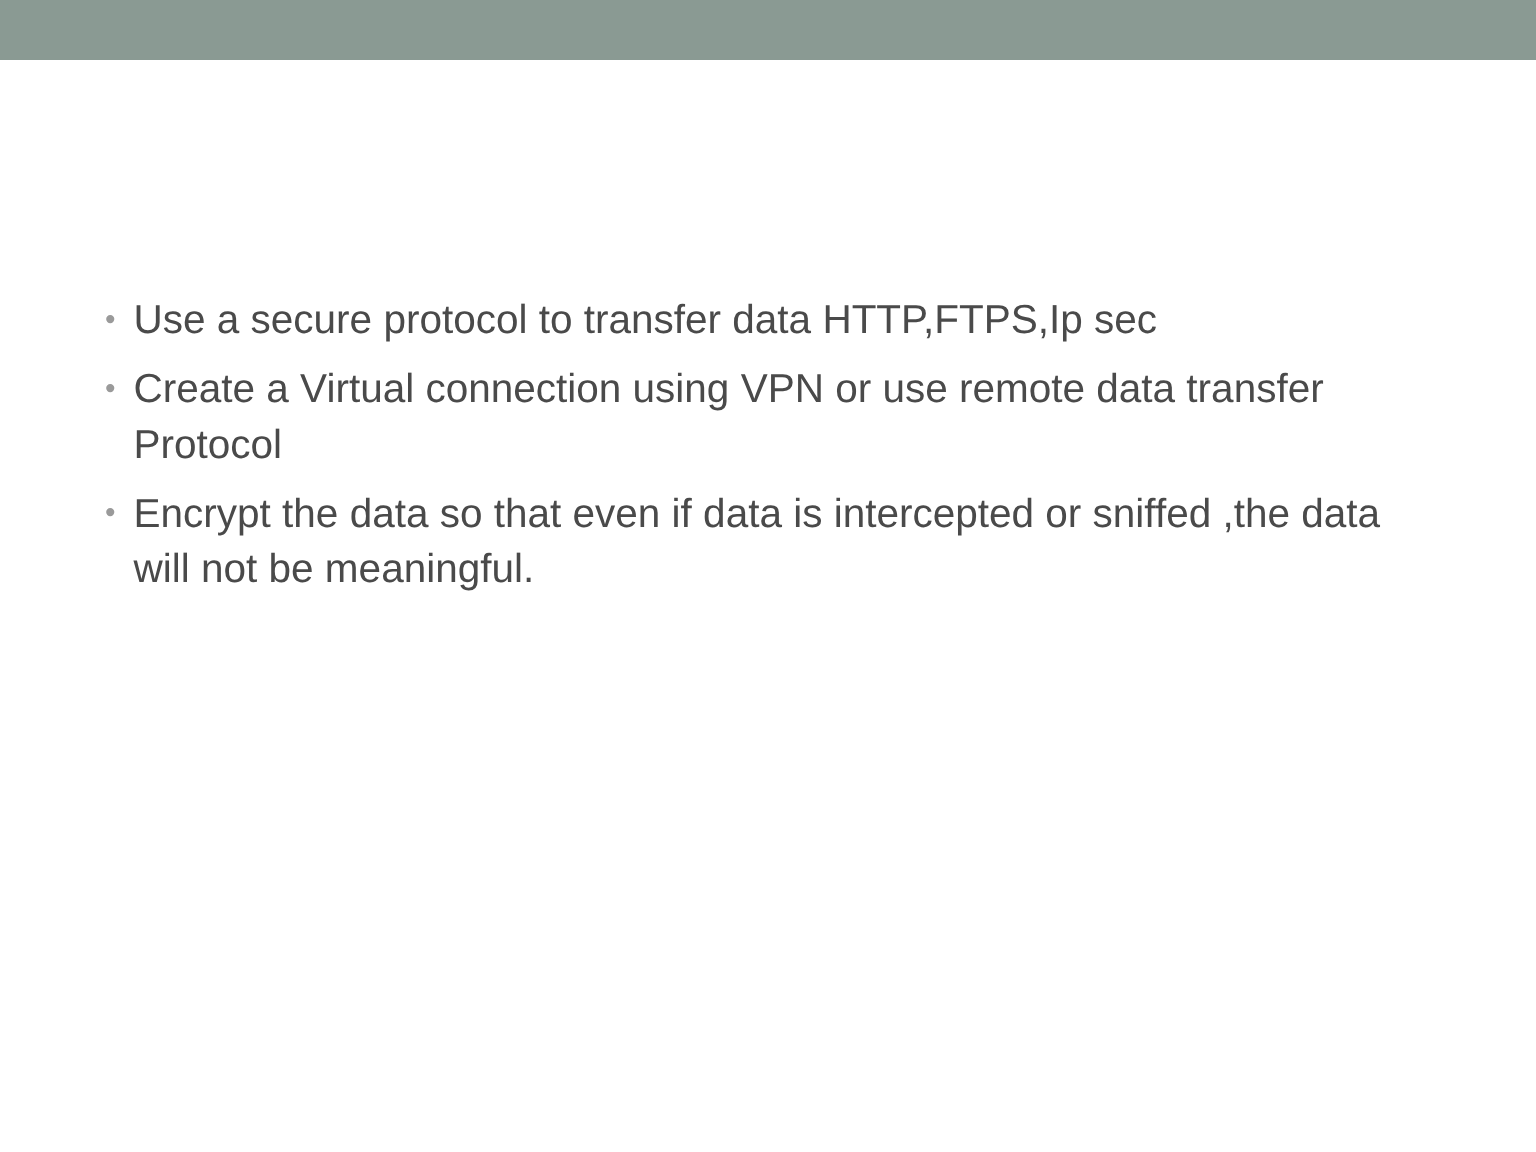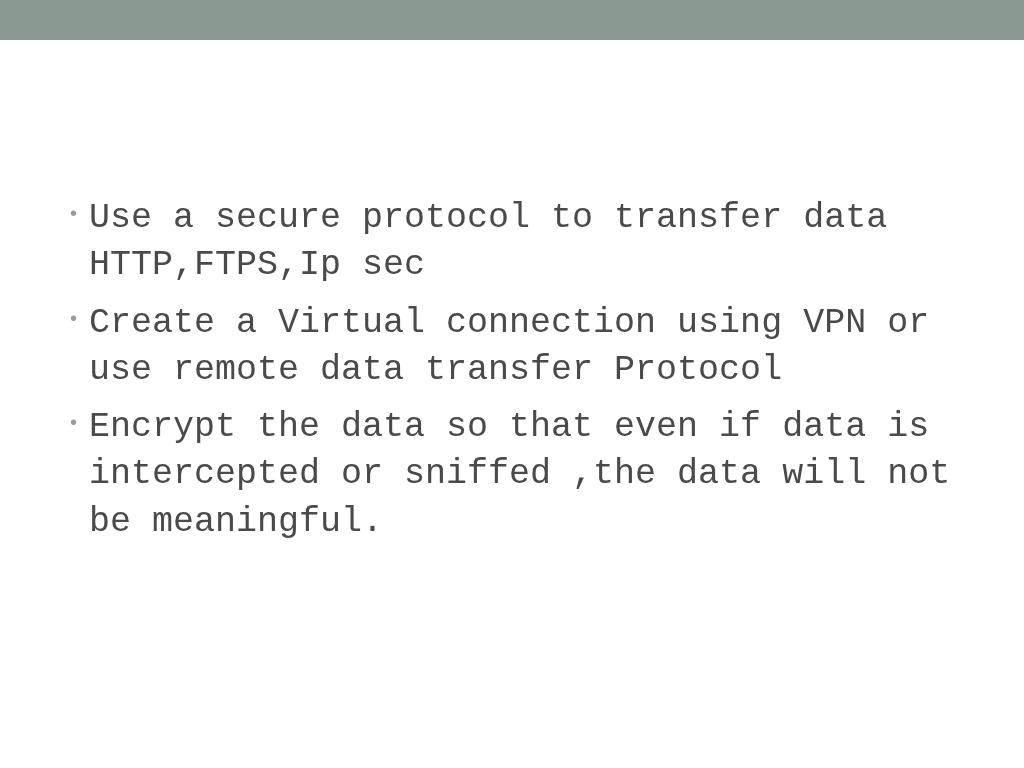"Use a secure protocol to" .bullet-text { font-family: Liberation Mono, monospace -> none; font-size: 35px -> 27px }
